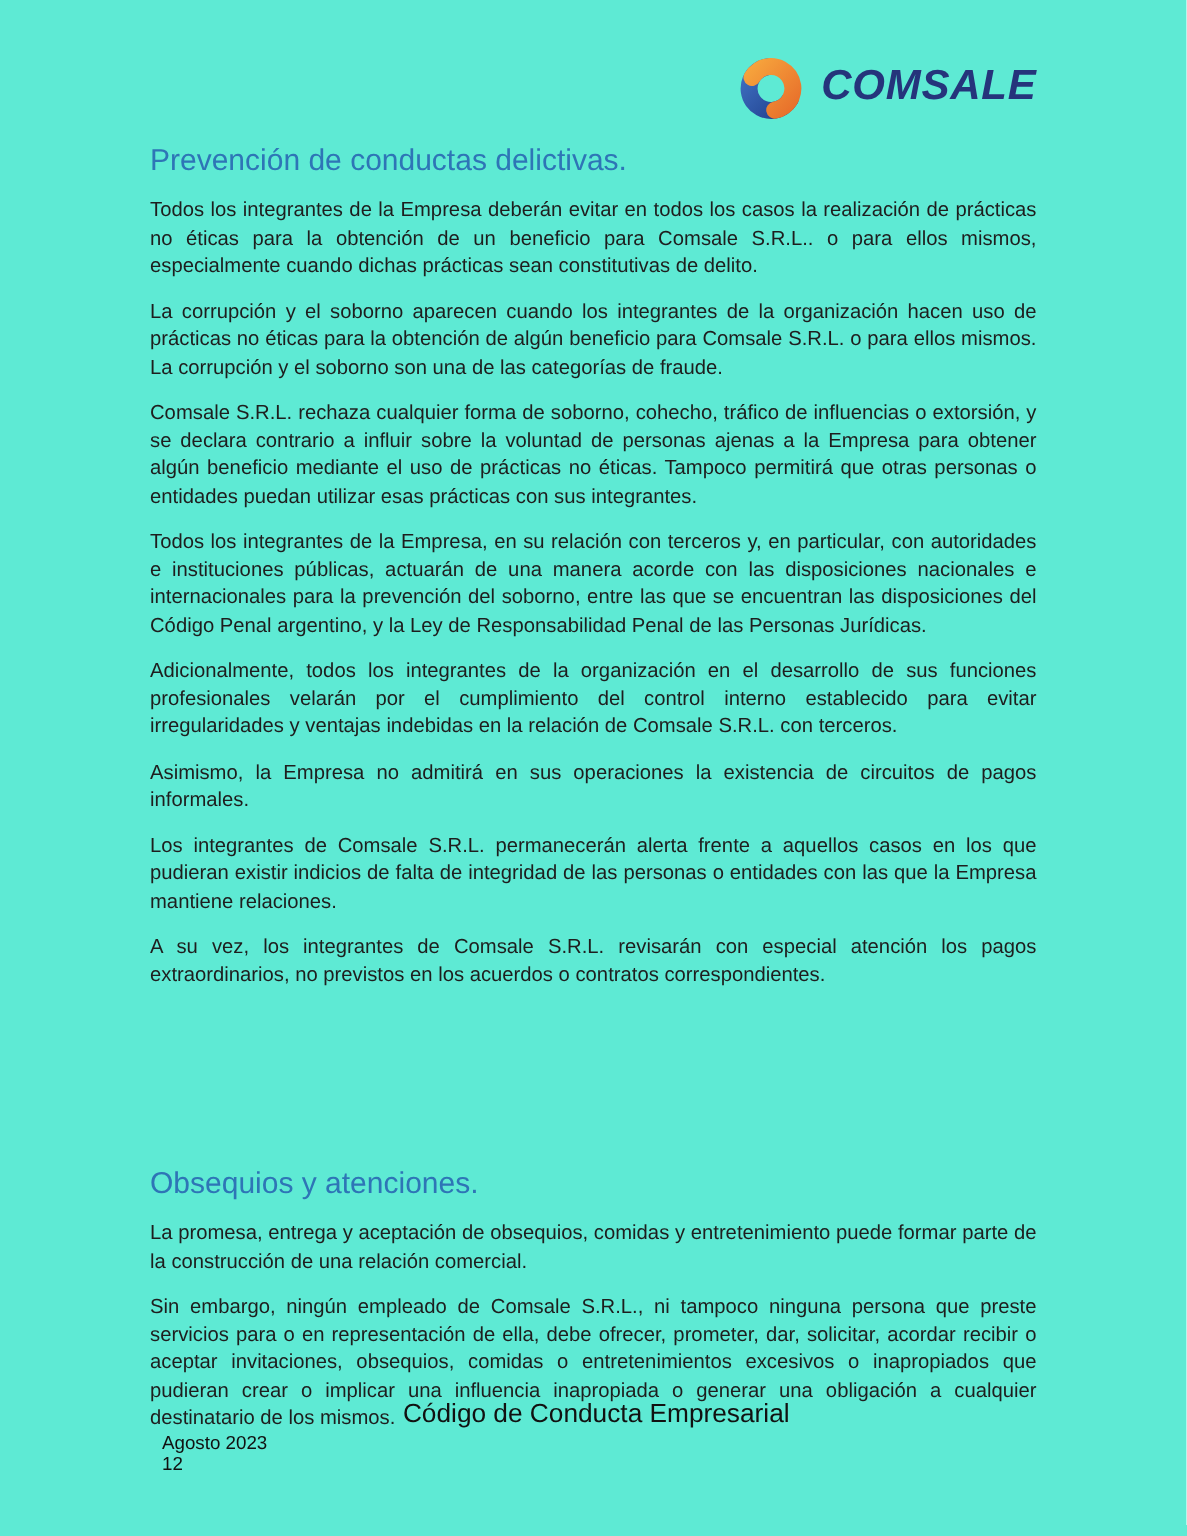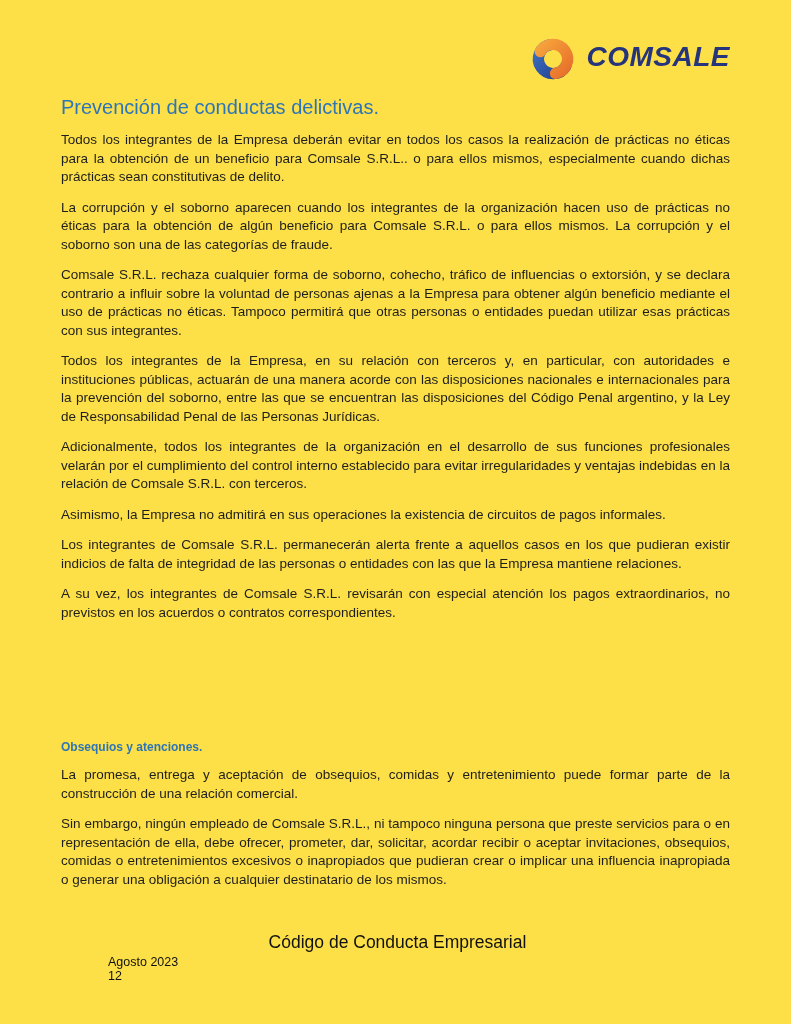"COMSALE" .page { background: #fde047 -> #5eead4; padding: 0 61px -> 0 100px }
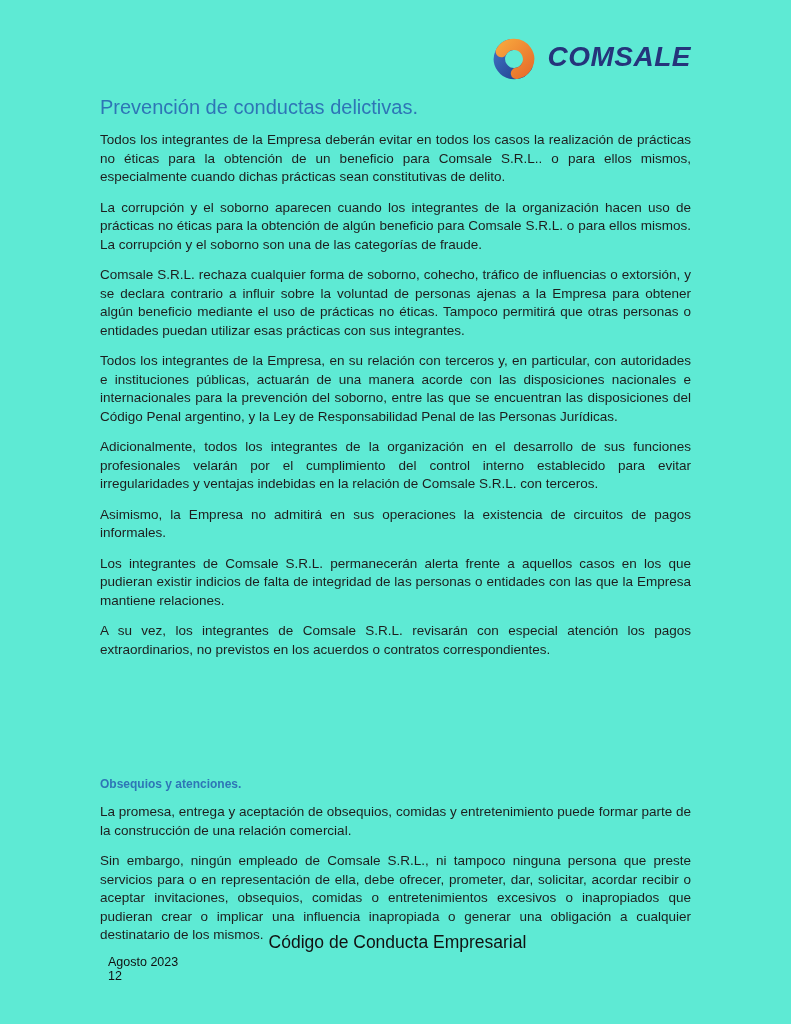"Obsequios y atenciones." .h-sub { font-size: 12px -> 20px; font-weight: 700 -> 400 }
